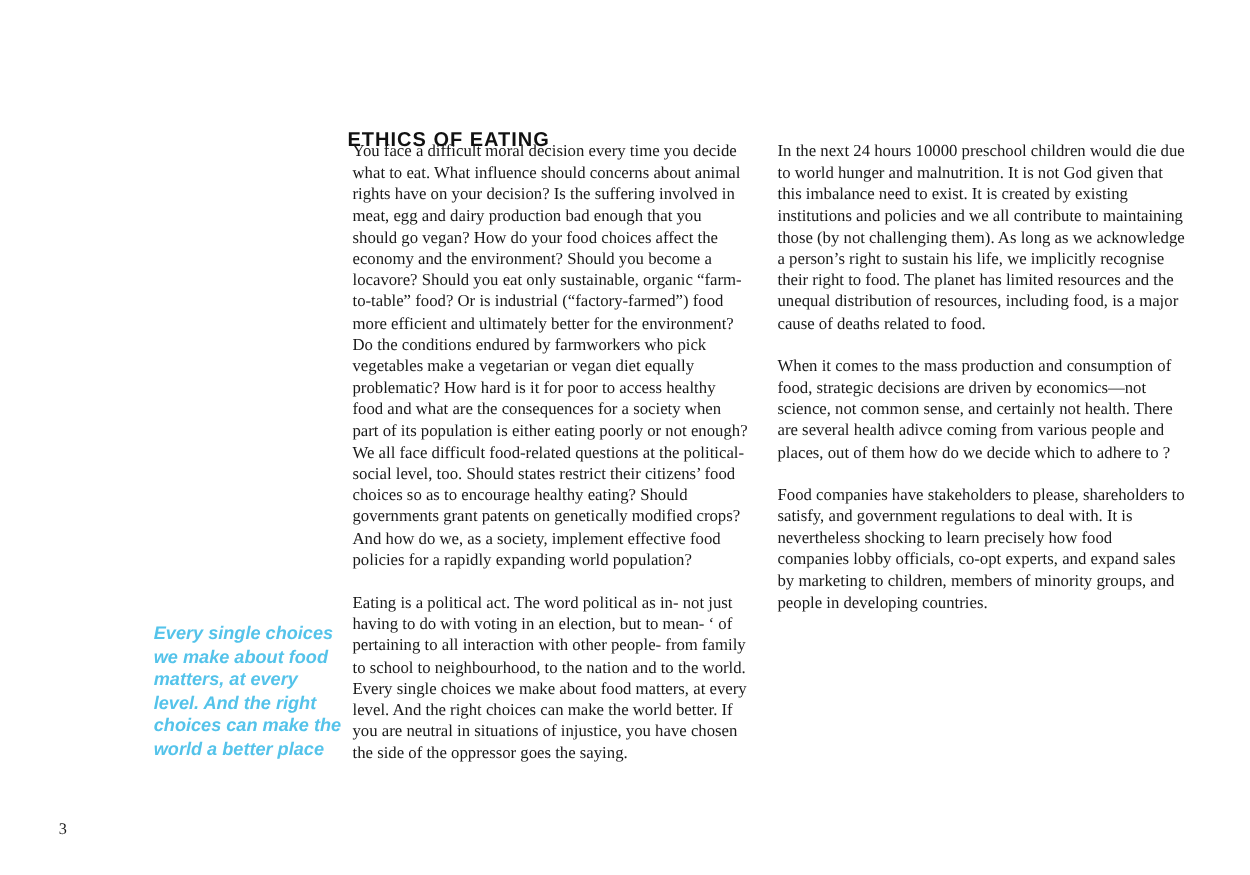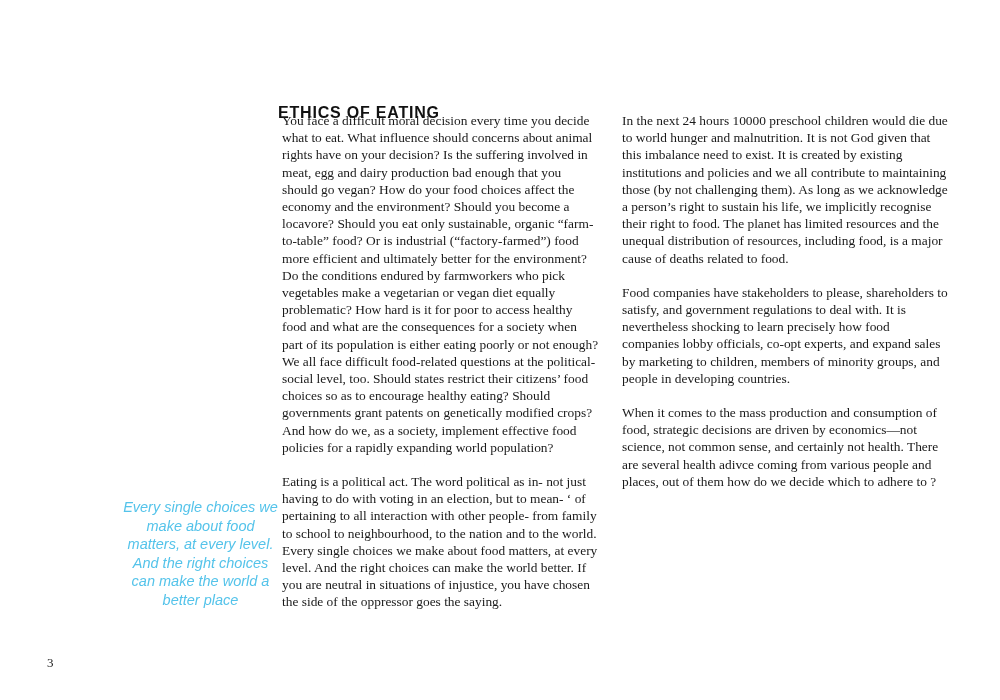"Food companies have stakeholders to" p { order: before "When it comes to the" -> after "When it comes to the" }
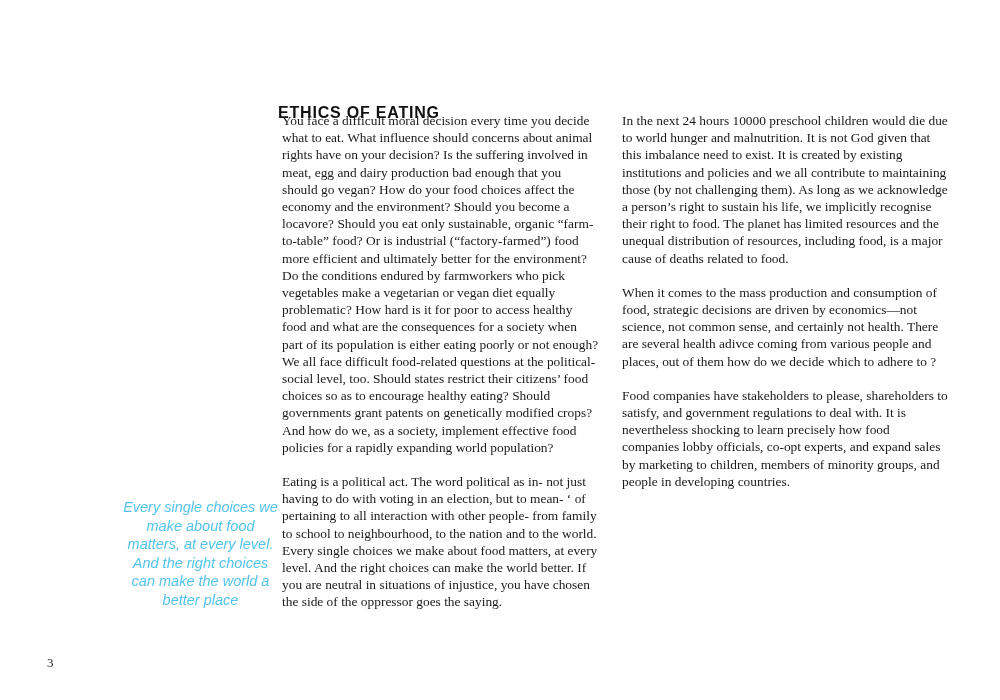"Every single choices we make" .pull-quote { font-weight: 400 -> 700; text-align: center -> none }
